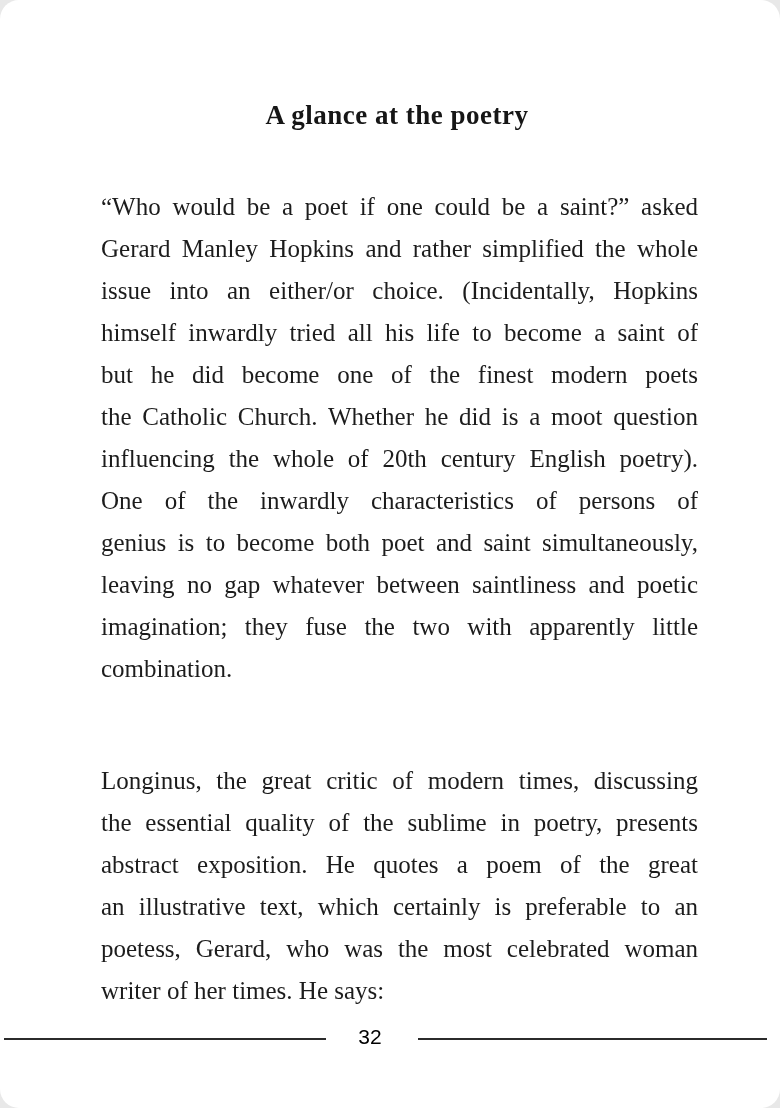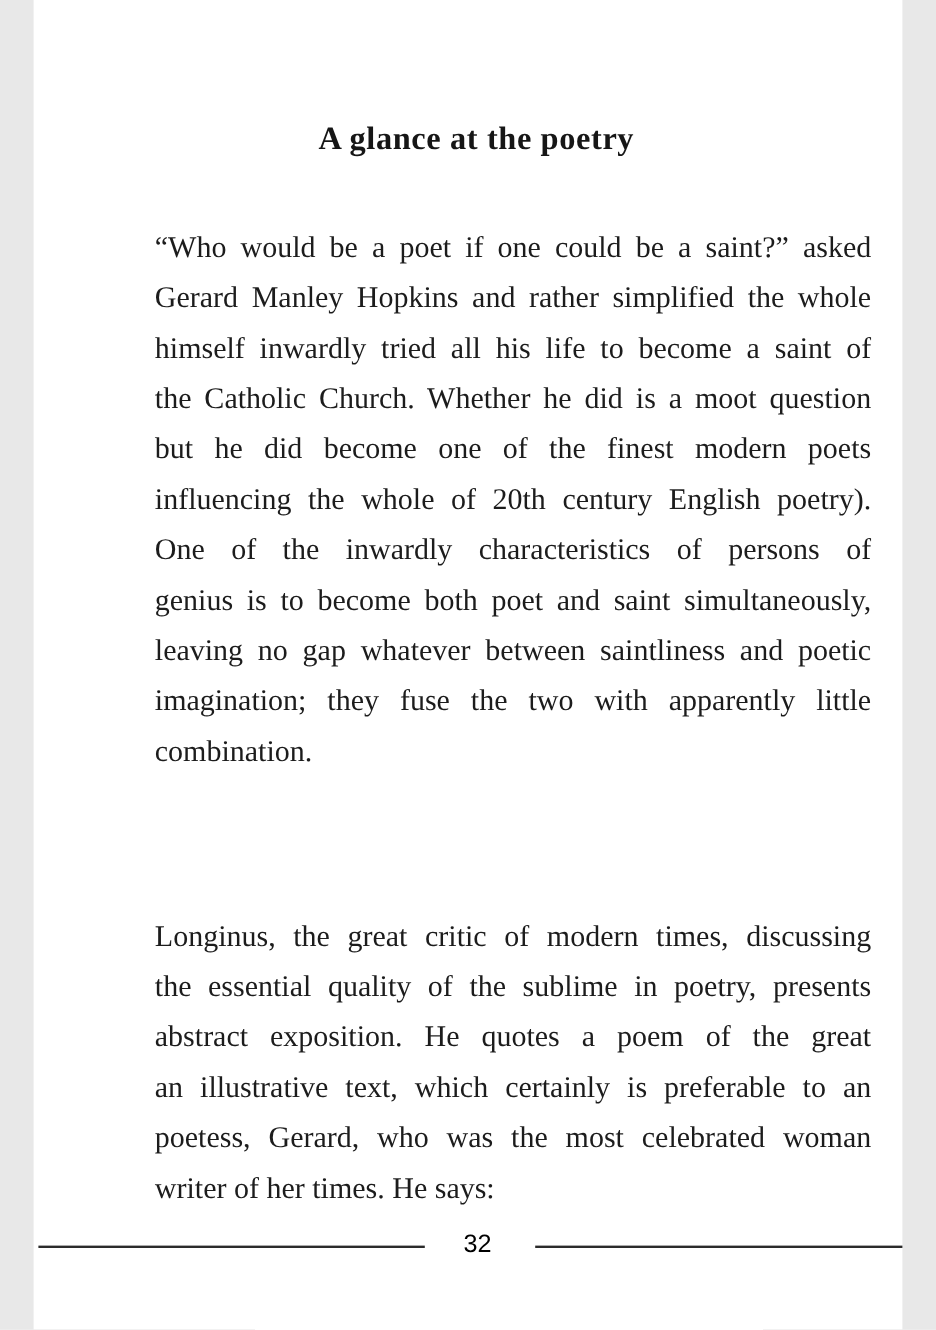"A glance at the poetry" .page { border-radius: none -> 19px; width: 724px -> 780px }
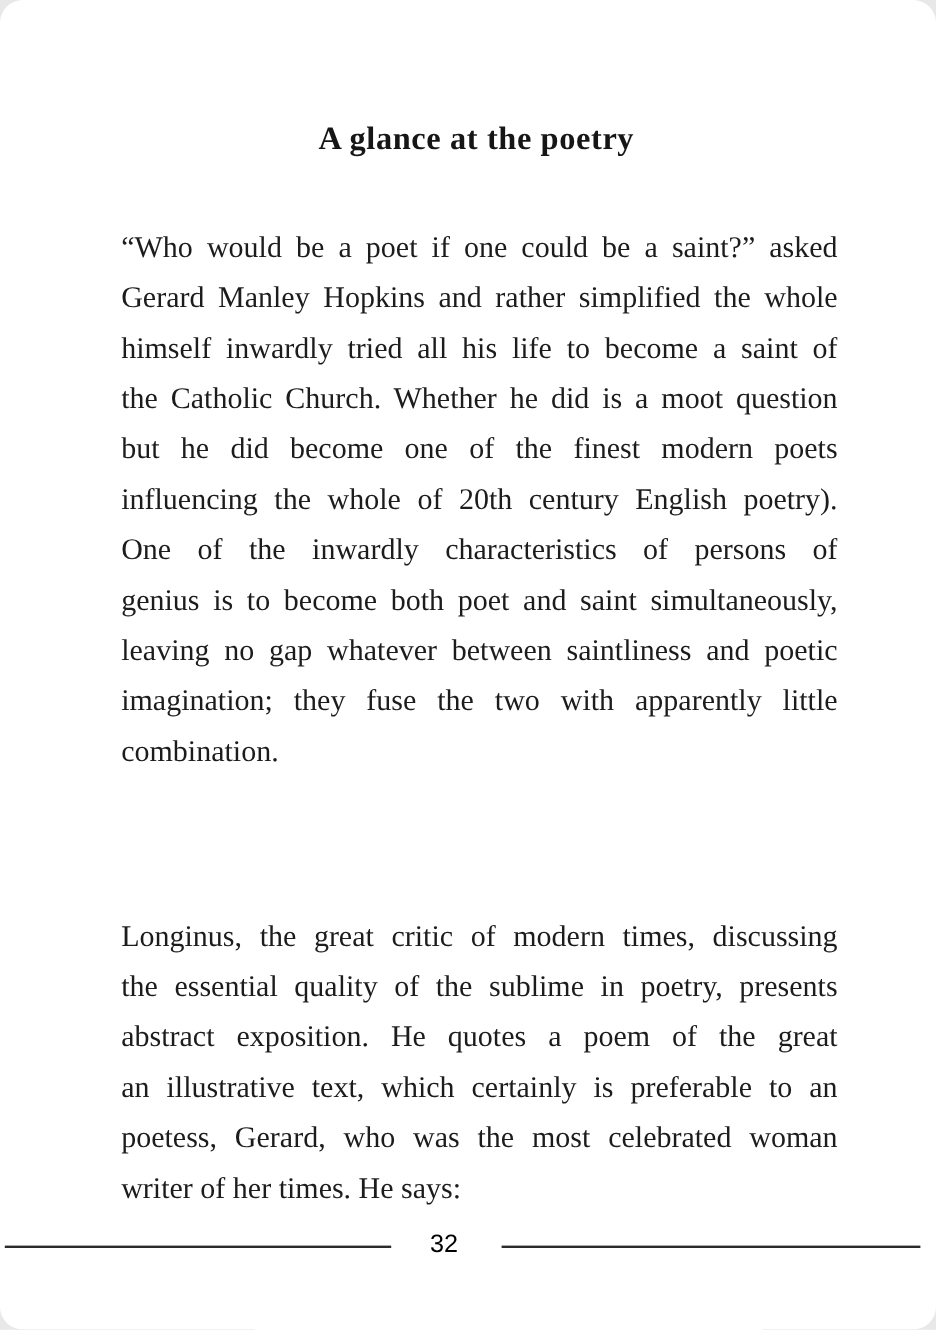"issue into an either/or choice." div.text-line { html: none -> <div>issue into an either/or choice. (Incidentally, Hopkins</div> }
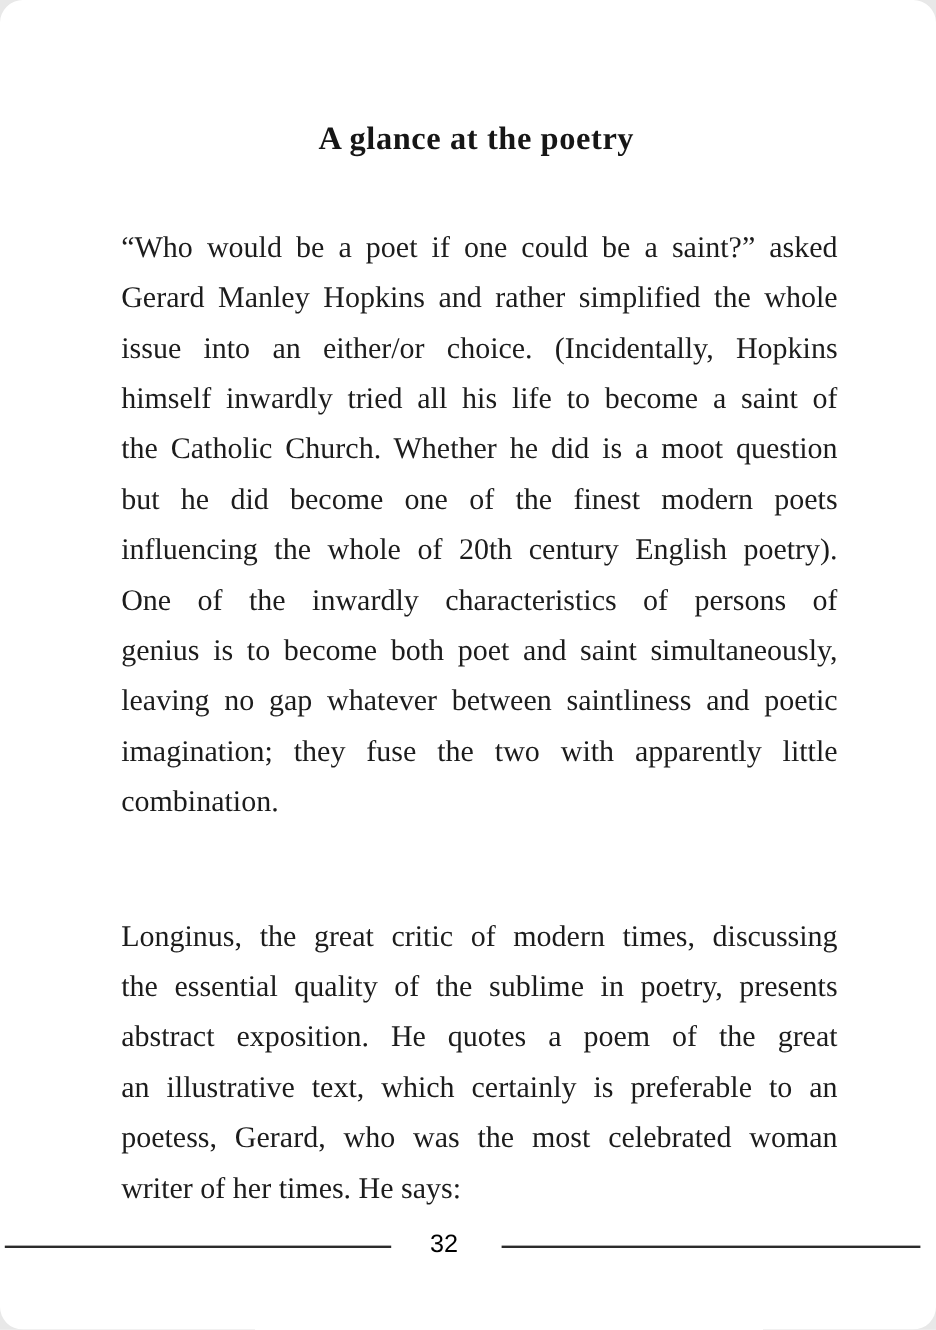"the Catholic Church. Whether he" div.text-line { order: before "but he did become one" -> after "but he did become one" }
